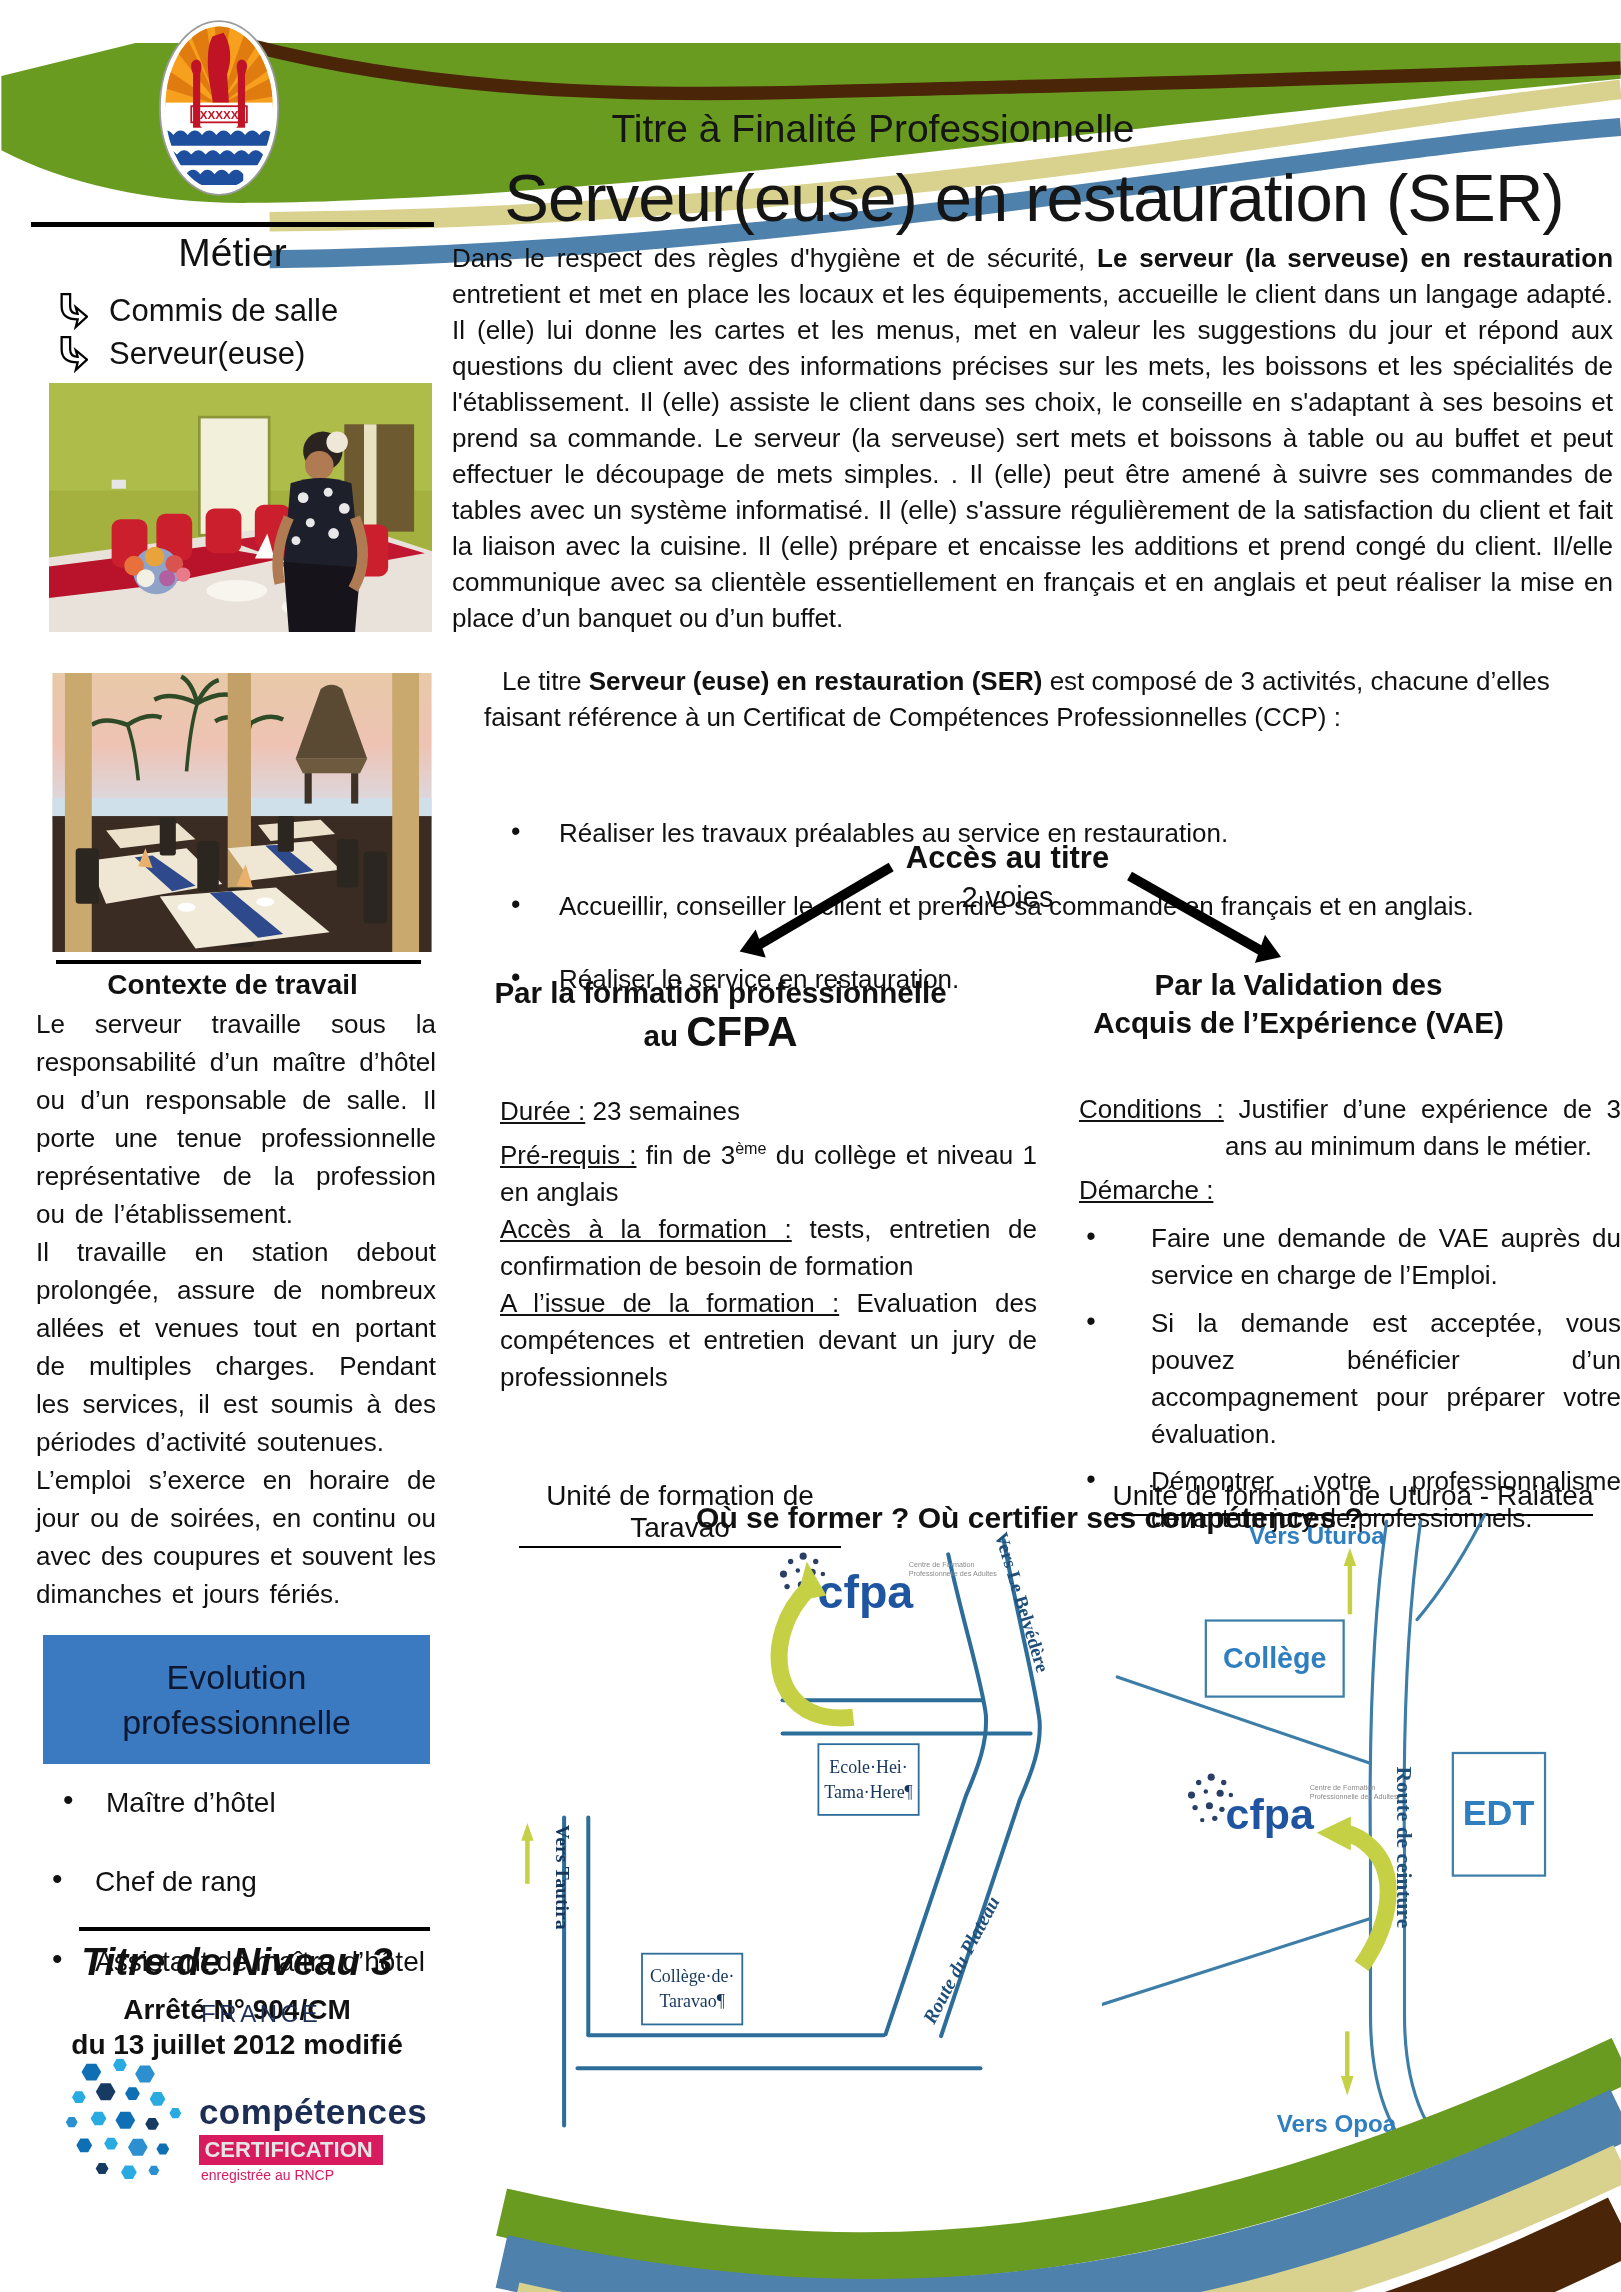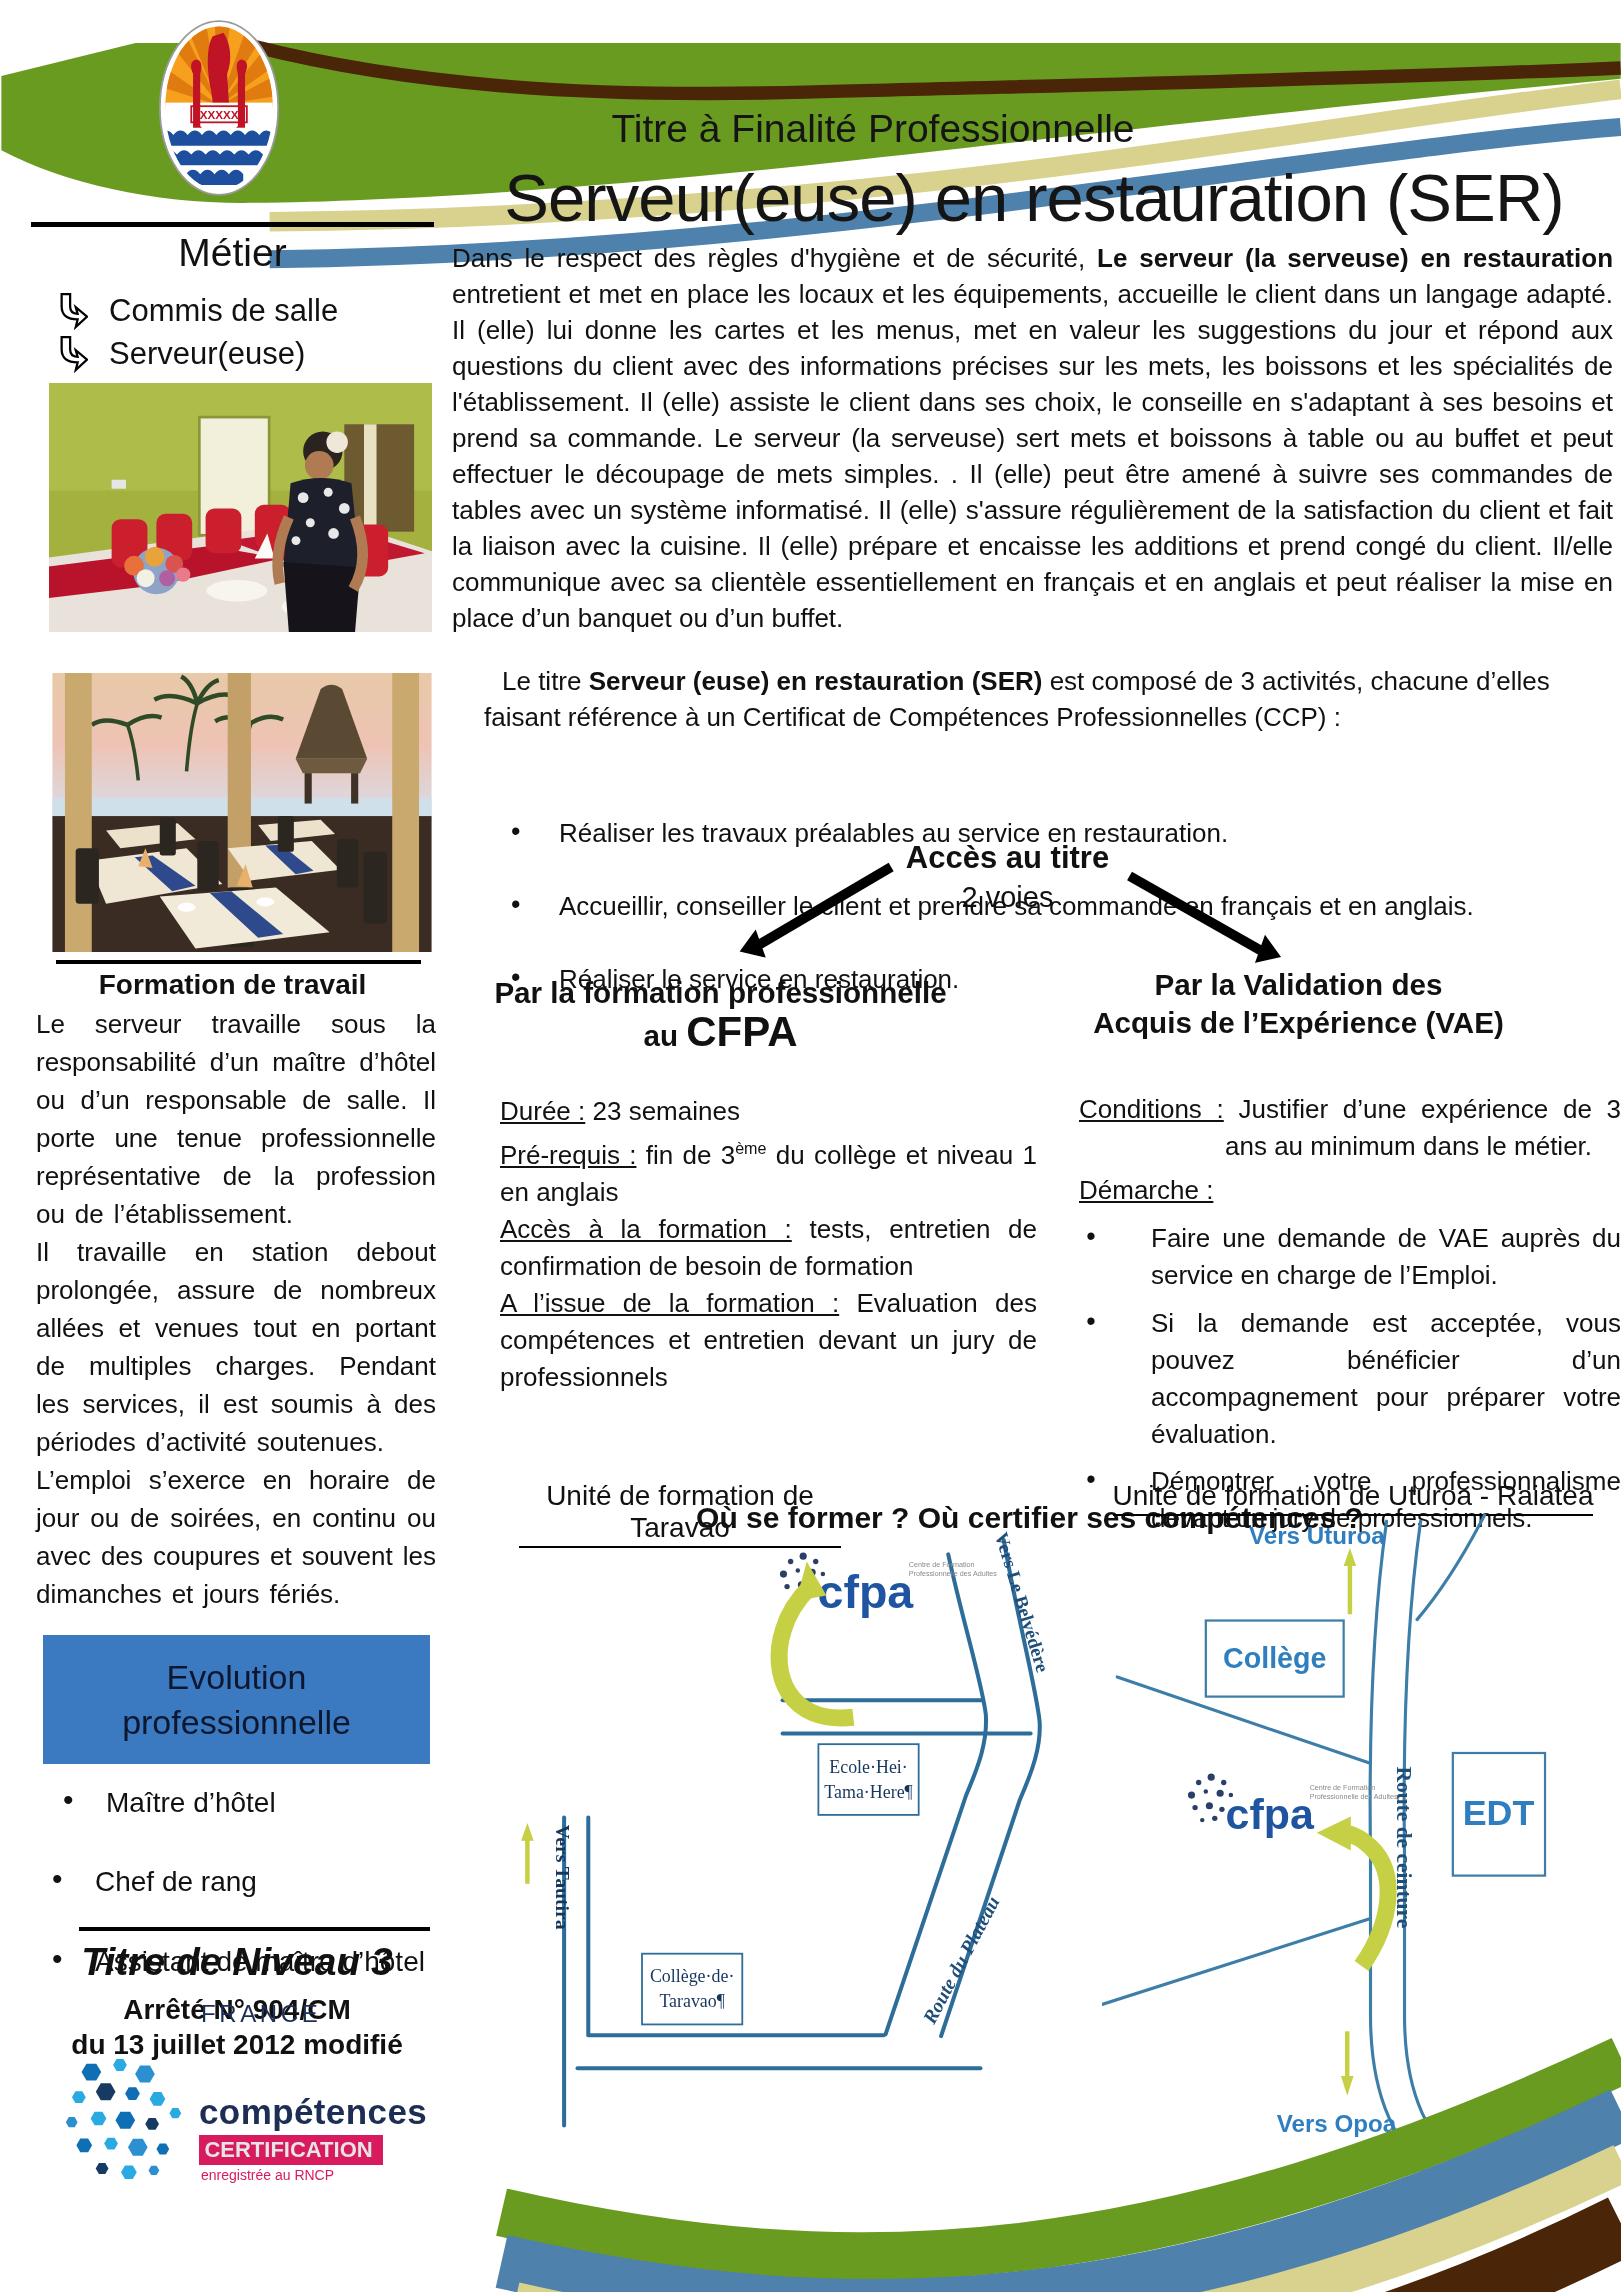"Formation de travail" div.abs { text: Formation -> Contexte }
